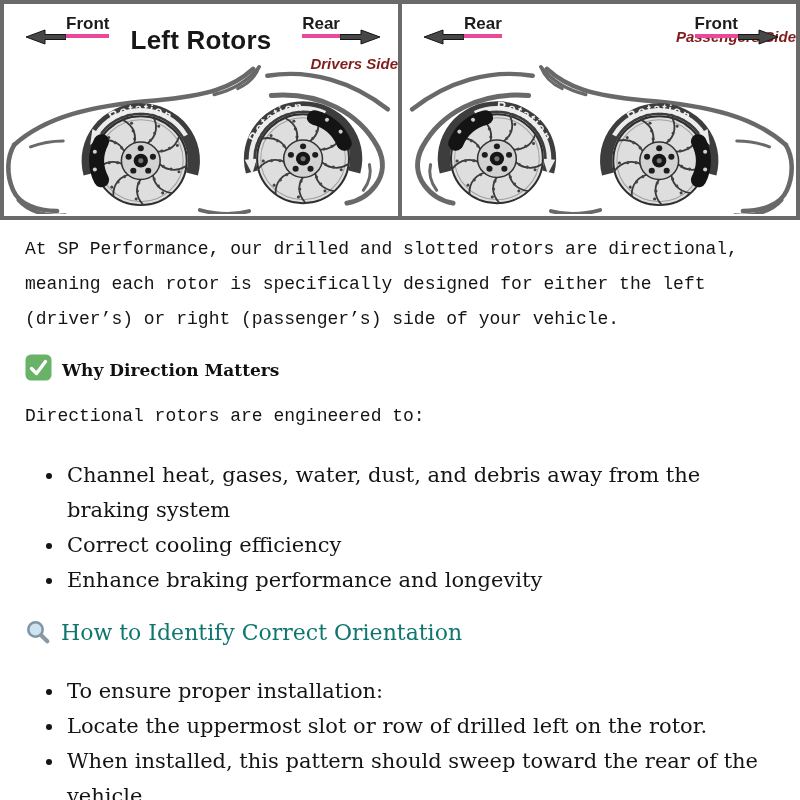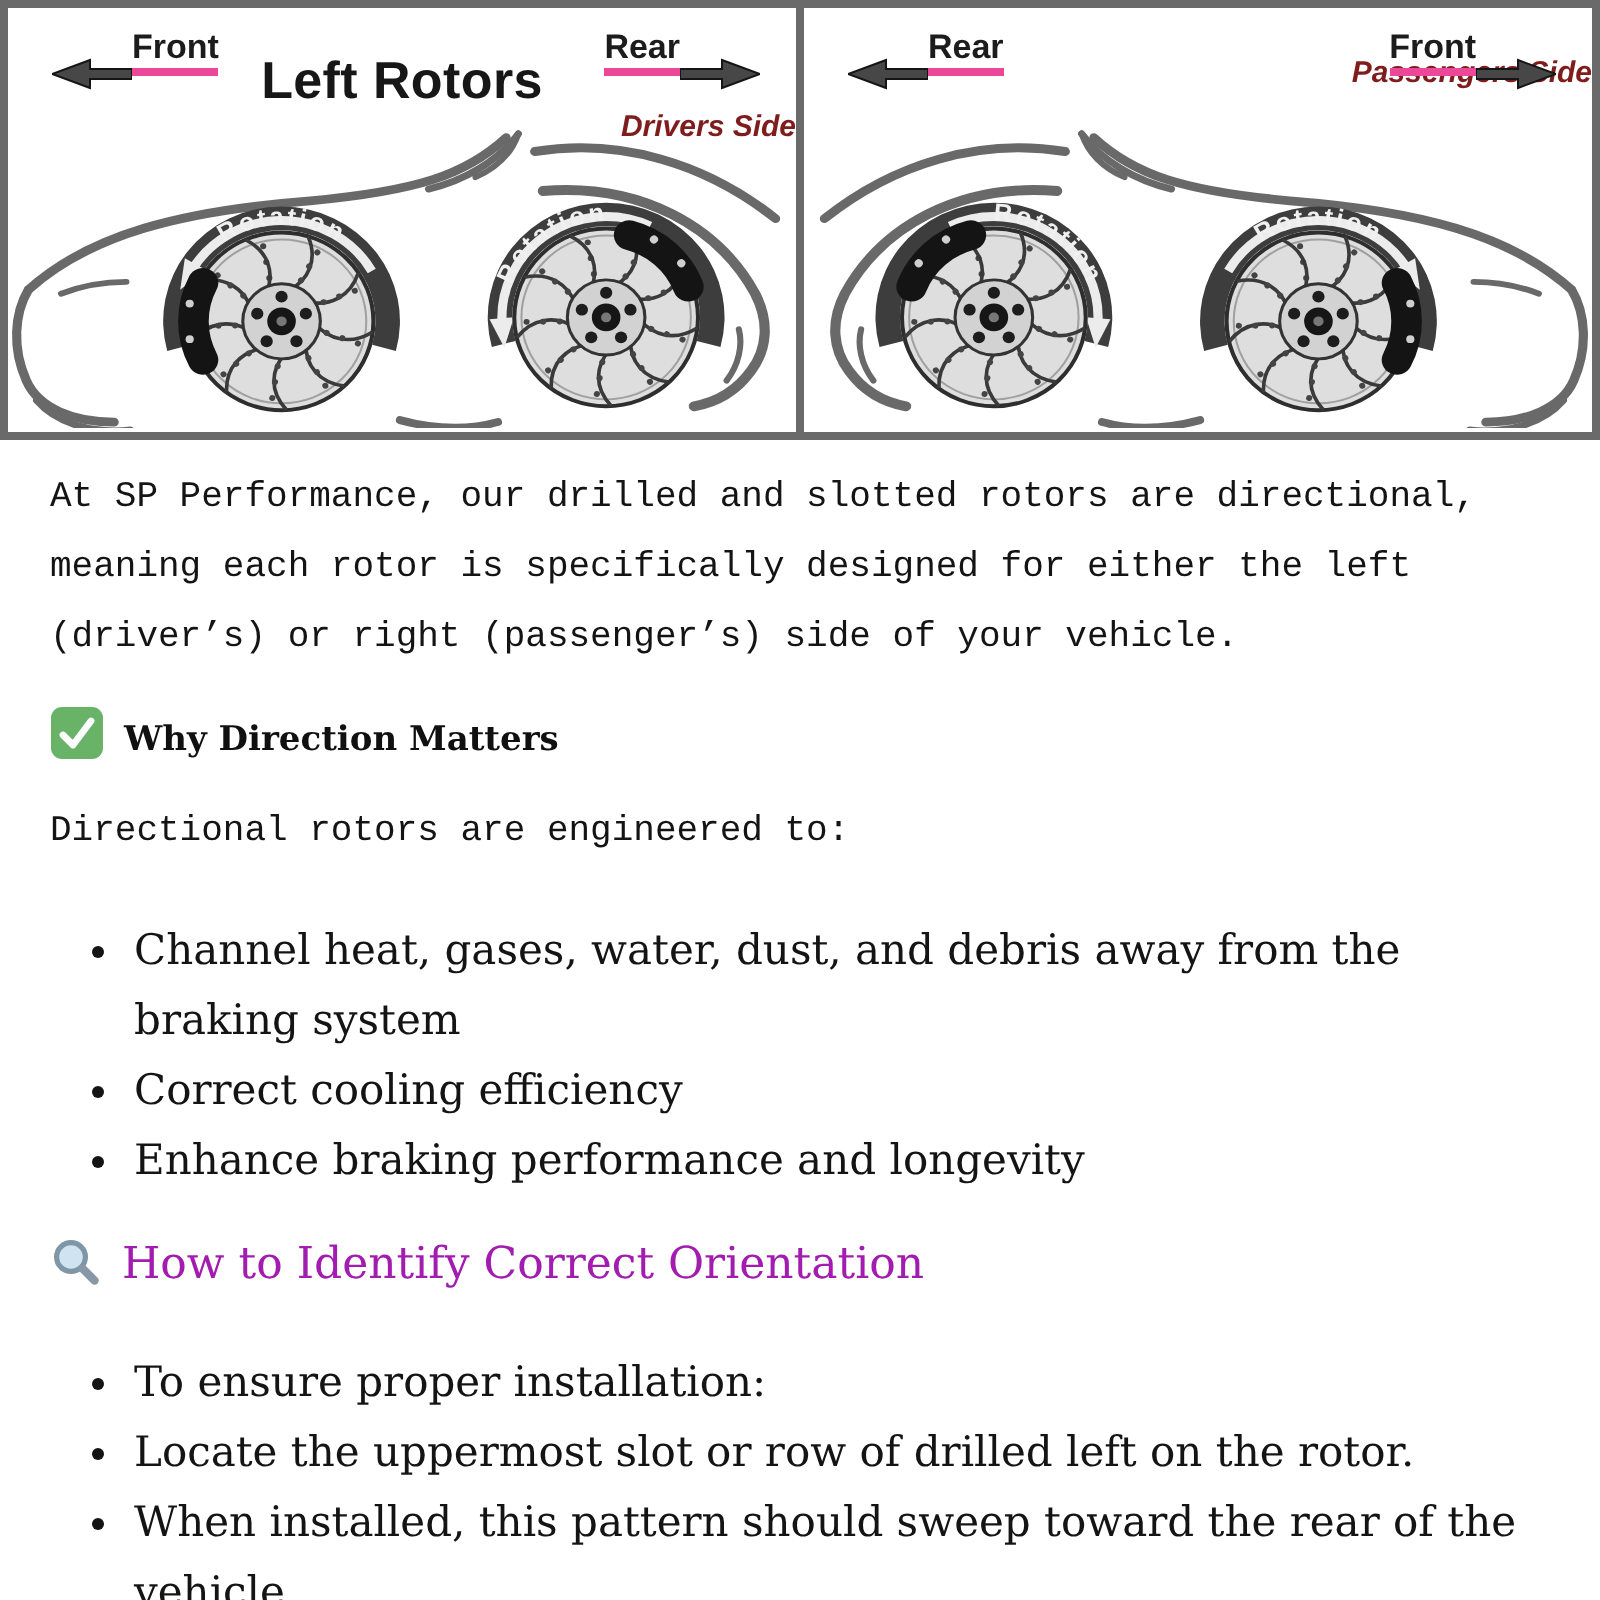"How to Identify Correct Orientation" h3.how { color: #a21caf -> #0f766e }
